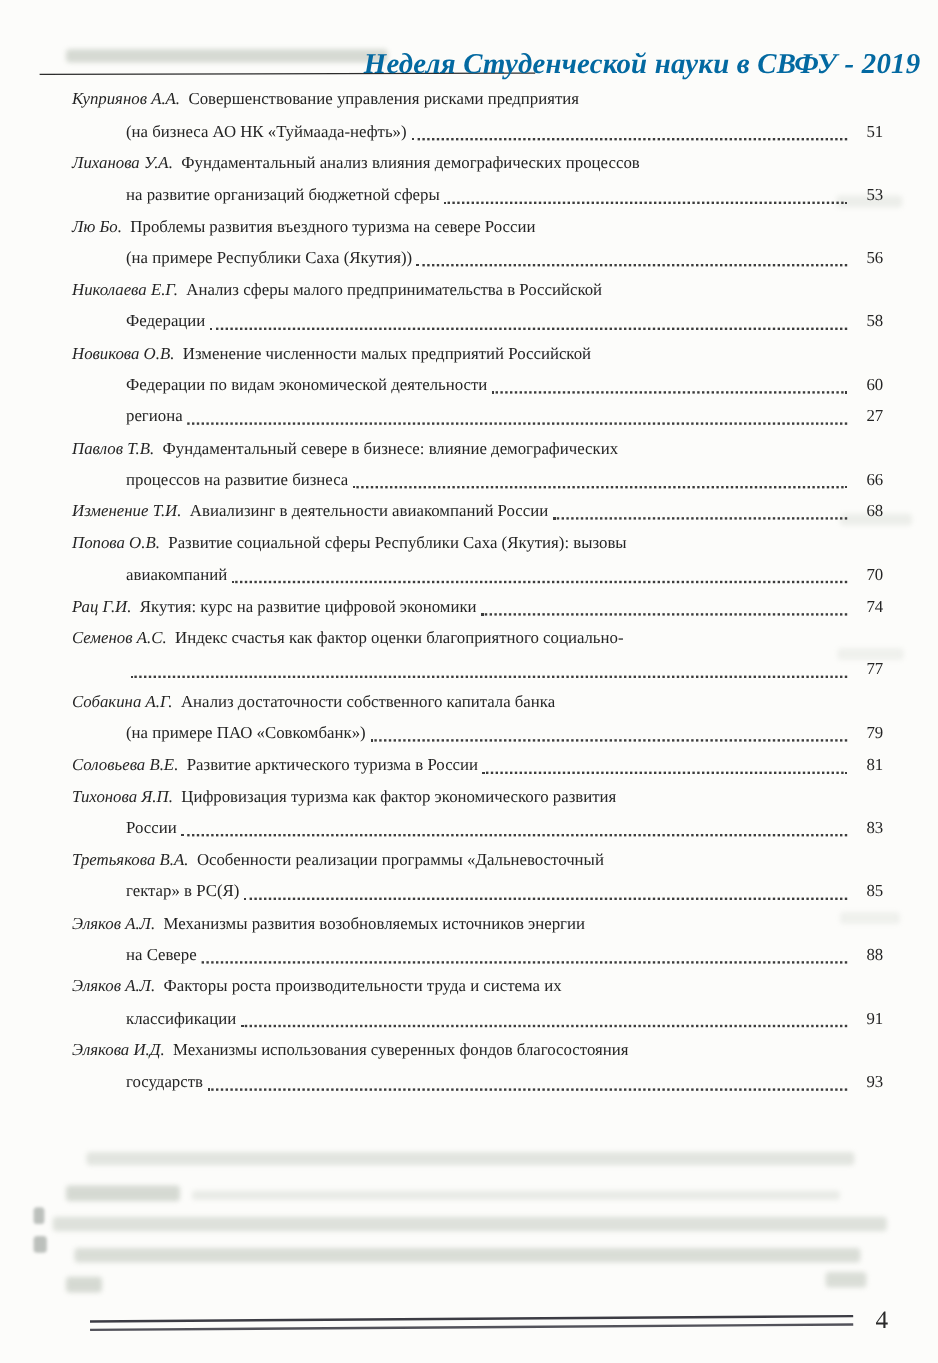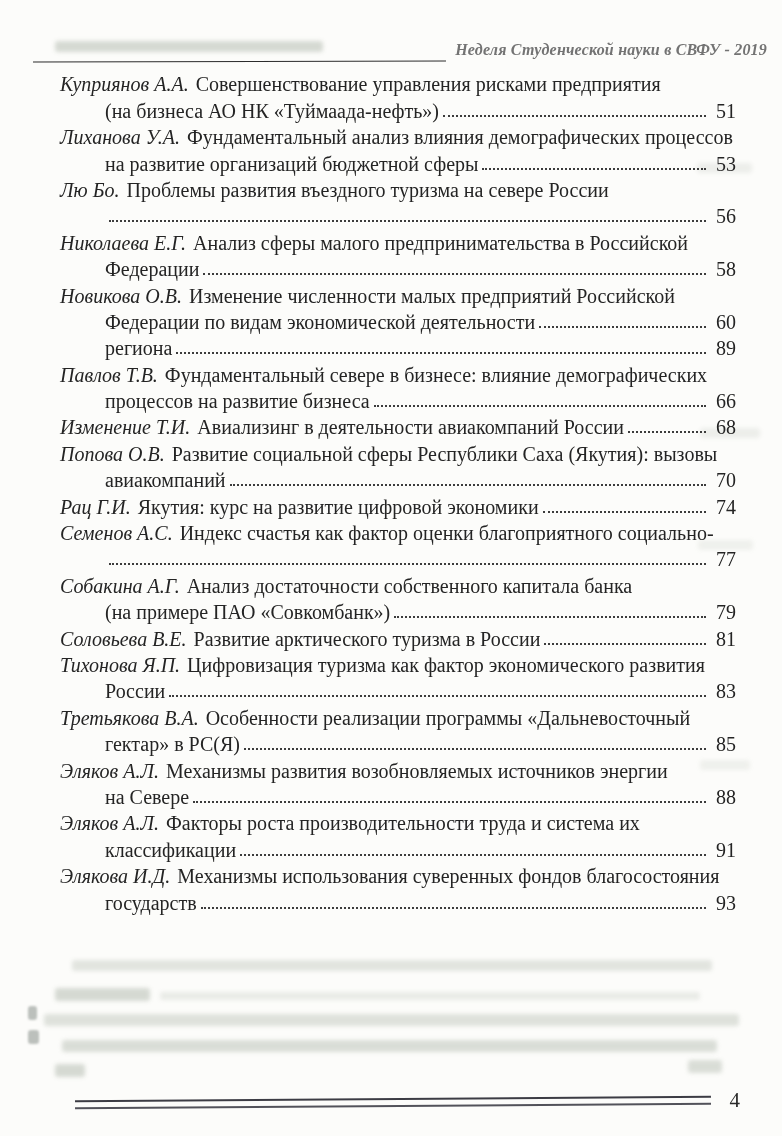"Неделя Студенческой науки в СВФУ" .header-title { color: #737373 -> #0369a1; font-size: 16px -> 24px }
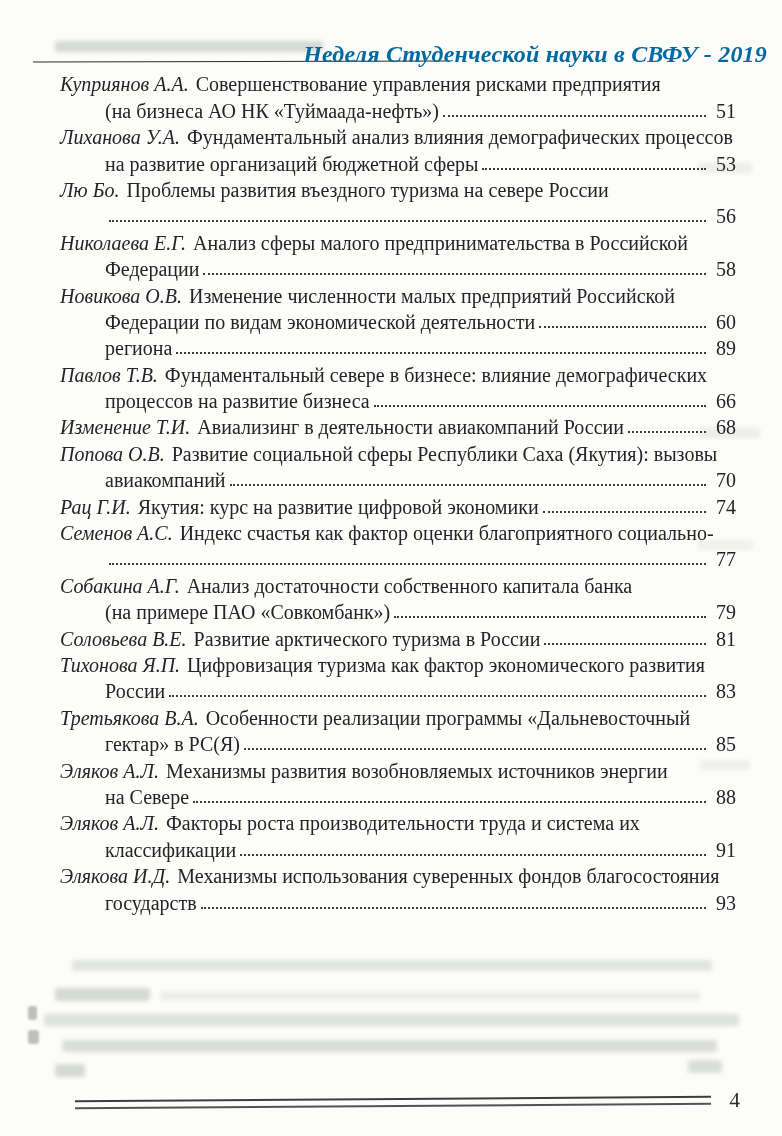"Куприянов А.А." .line { font-size: 20px -> 14px }
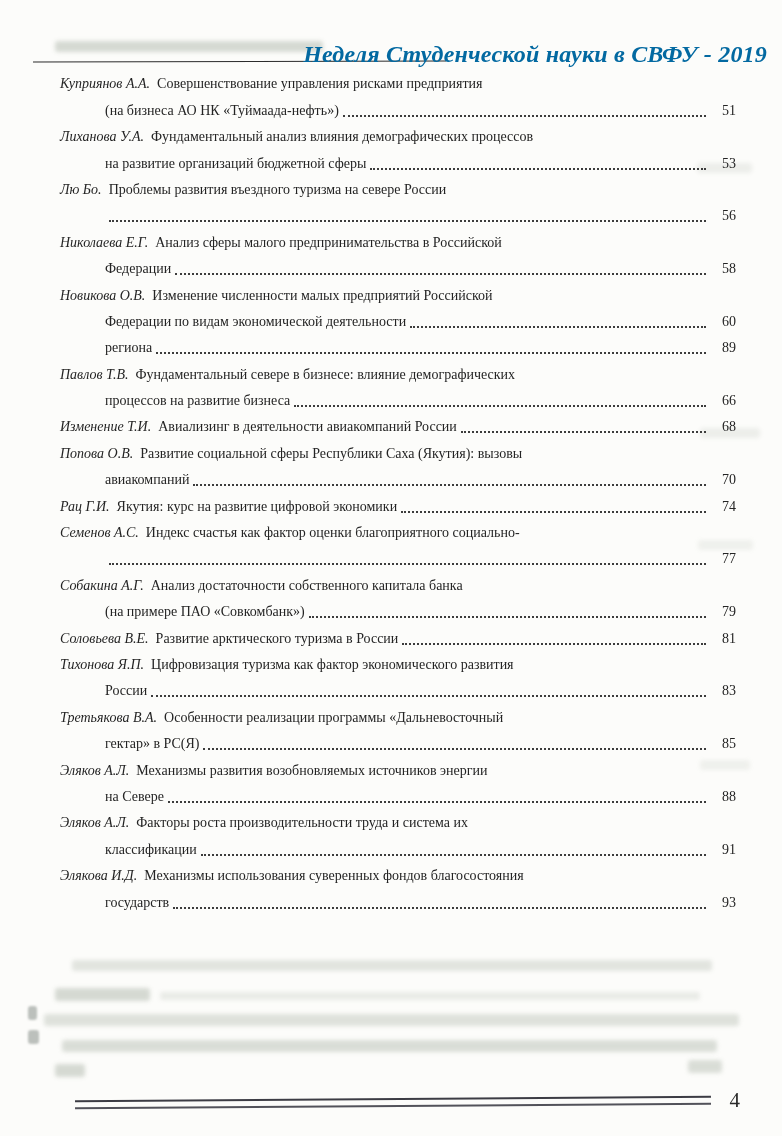"(на примере Республики Саха (Якутия))" span.title { html: none -> <span>(на примере Республики Саха (Якутия))</span> }
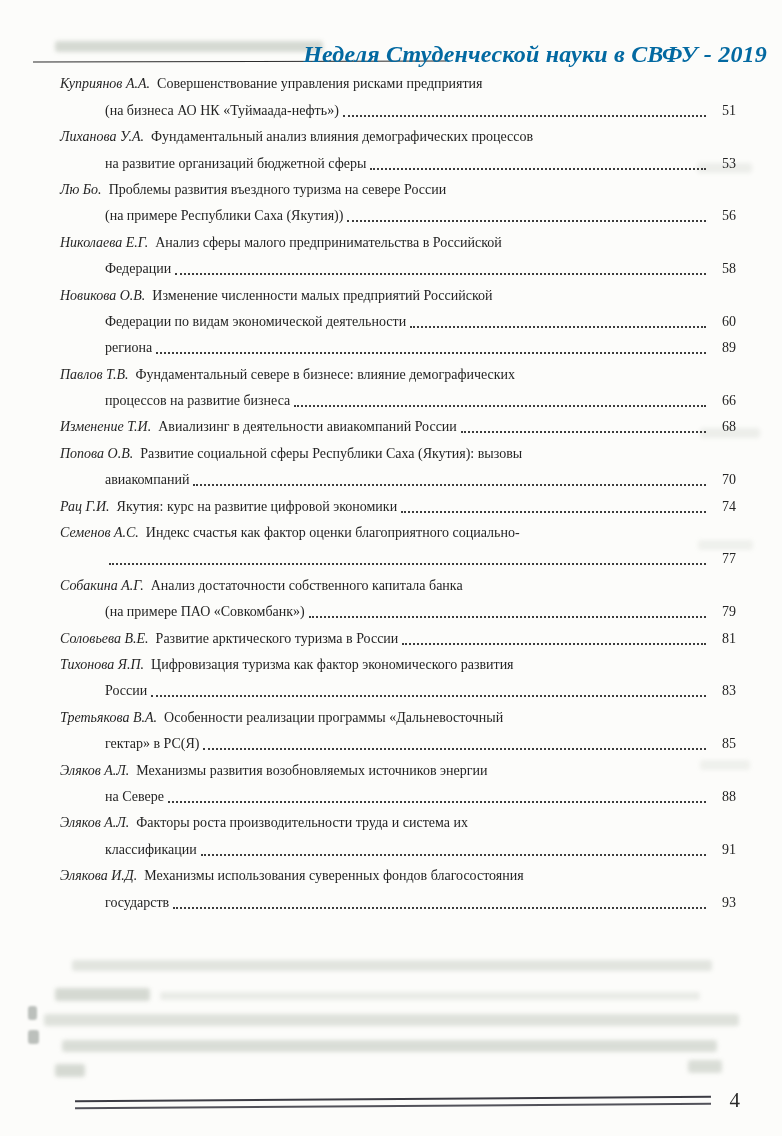"89" span.page { text: 89 -> 27 }
